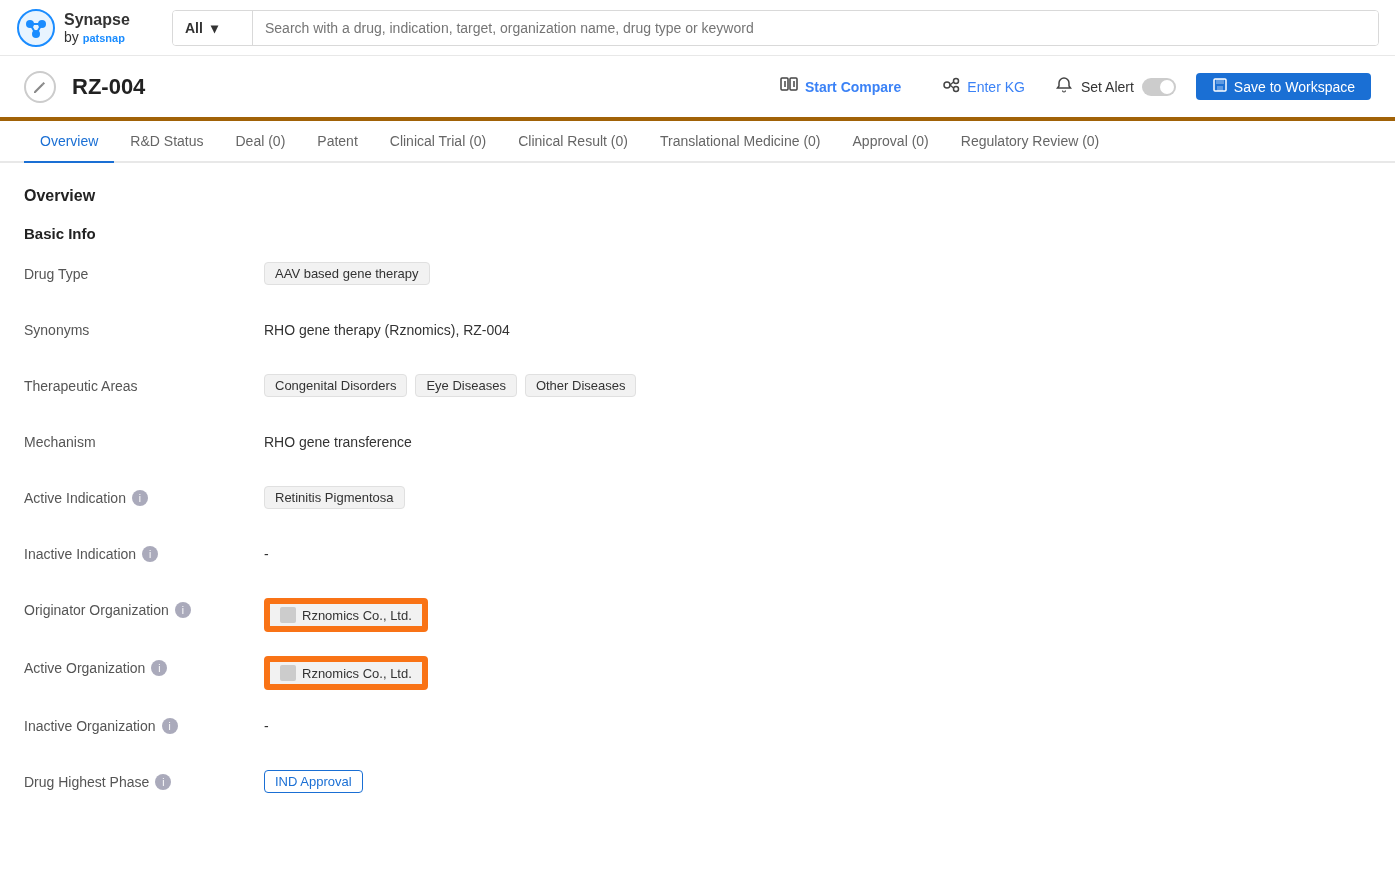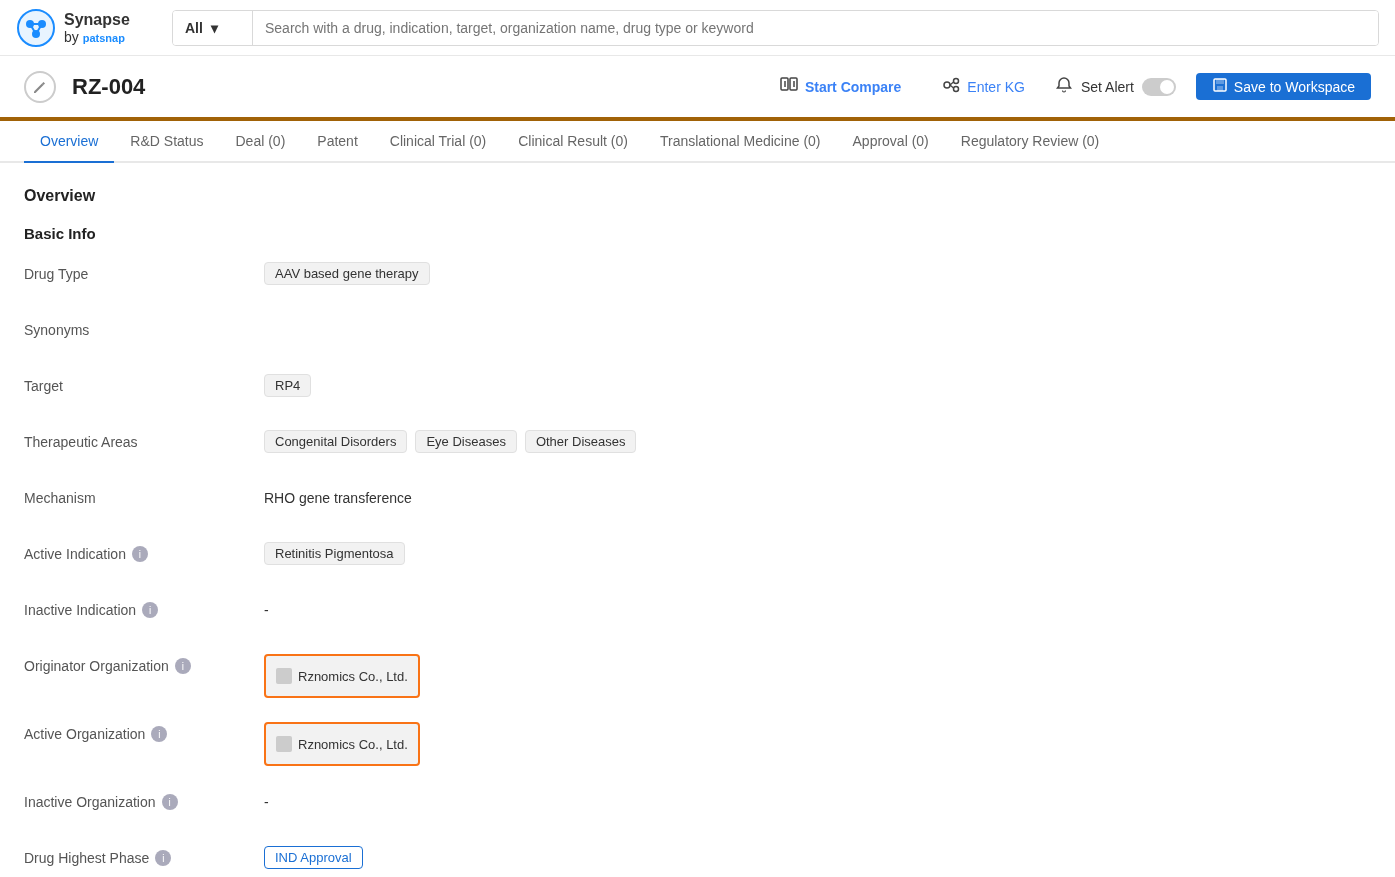"RHO gene therapy (Rznomics), RZ-004" div.field-value { html: none -> <div> <span>RHO gene therapy (Rznomics), RZ-004</span> </div> }
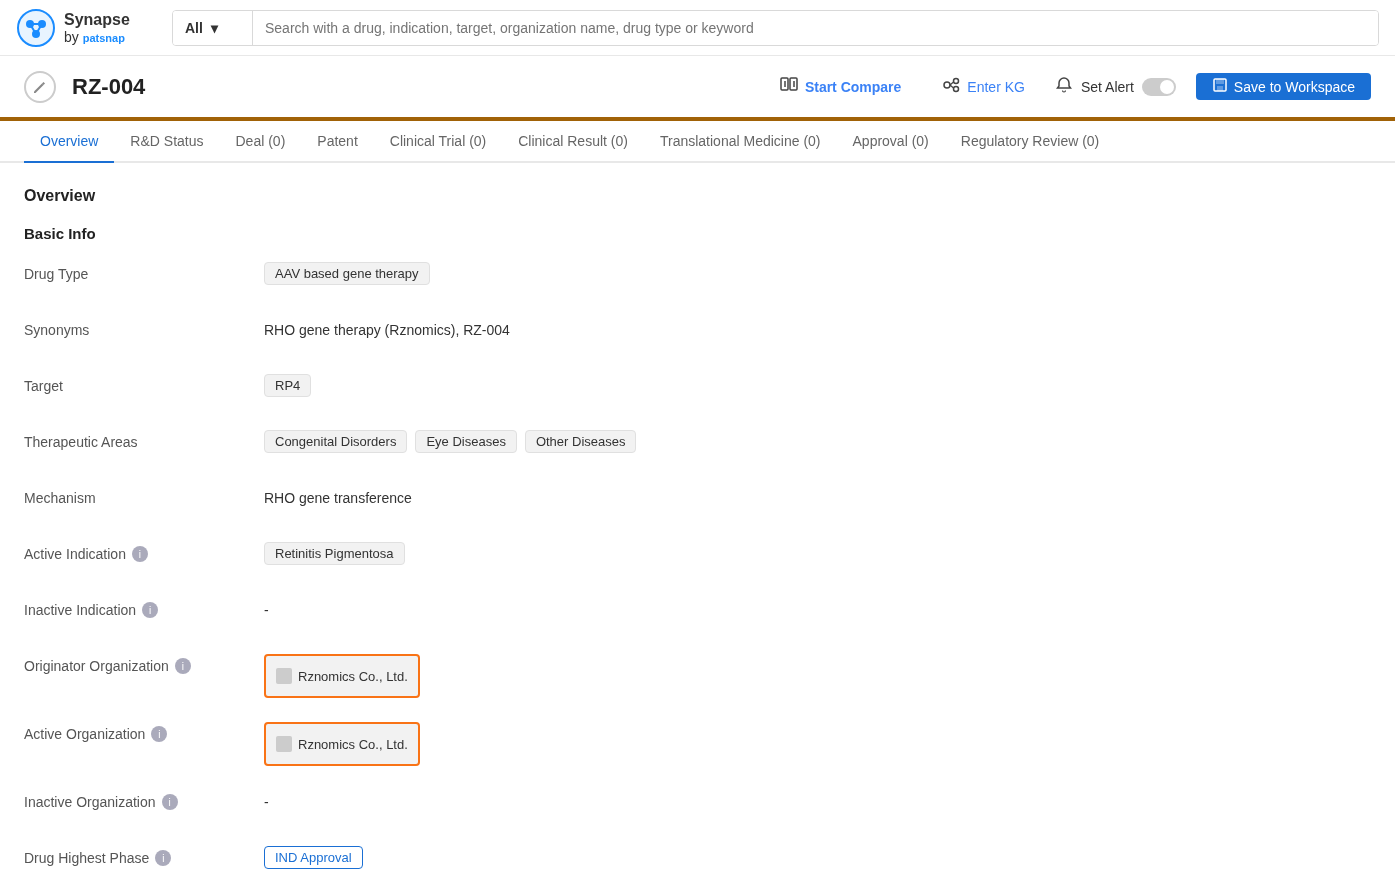"Target" div.field-row { html: <div> <div> <span>Target</span> </div> <div> <span>RP4</span> </div> </div> -> none }
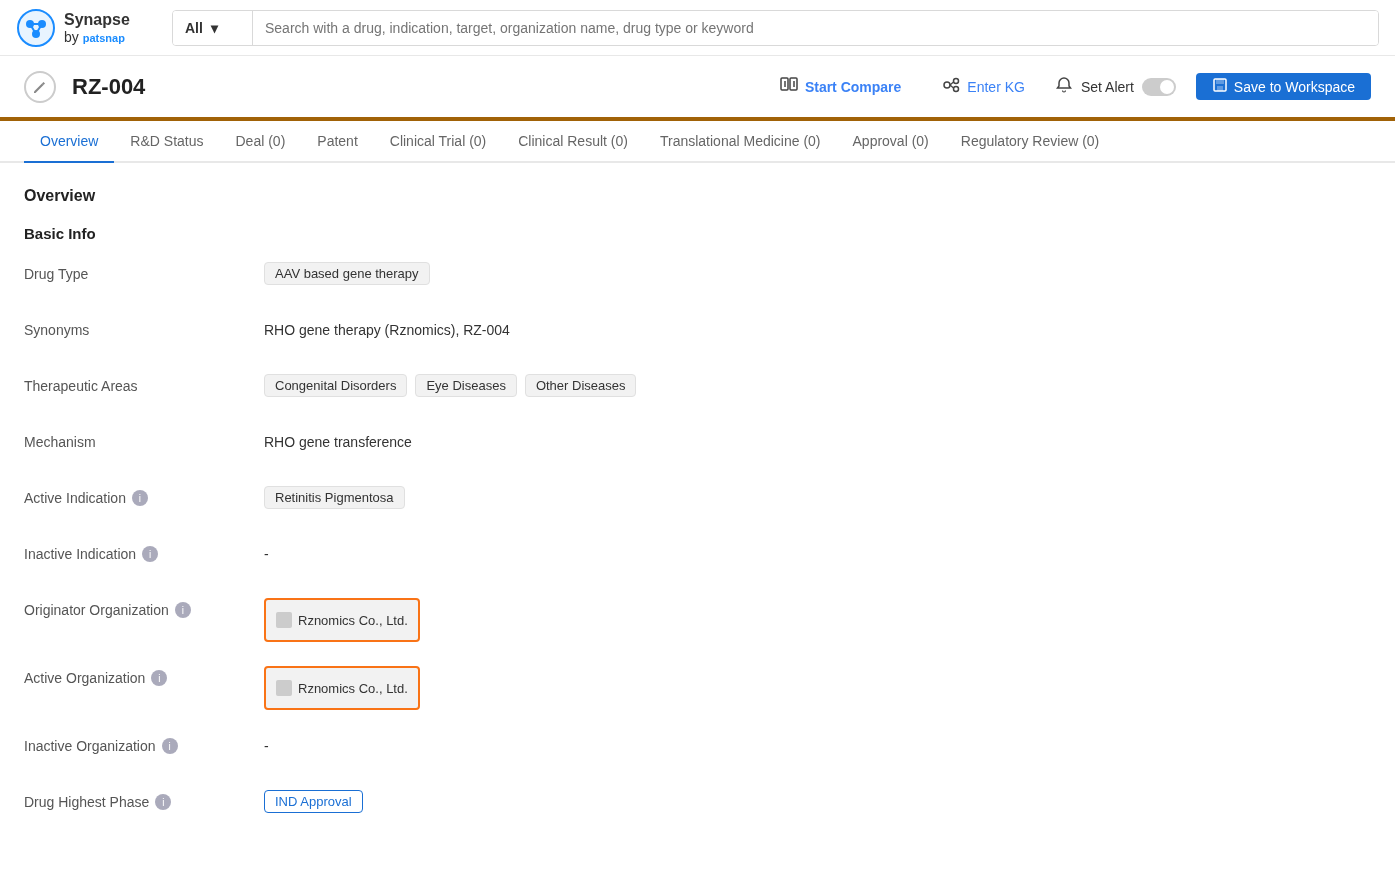"Rznomics Co., Ltd." .tag-org { border: 2px solid #f97316 -> 6px solid #f97316; padding: 12px 10px -> 3px 10px }
